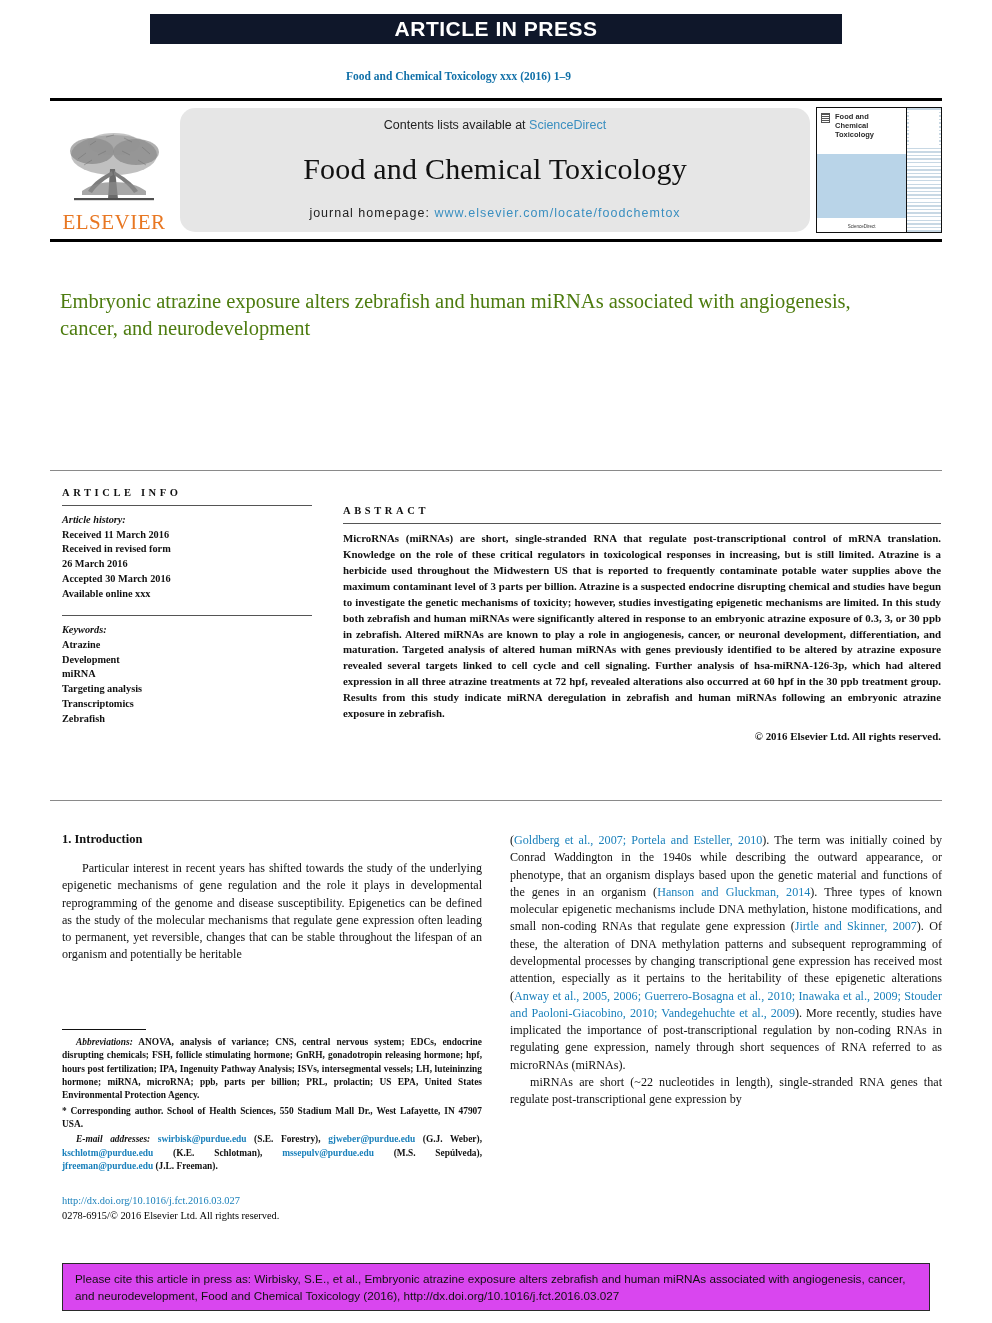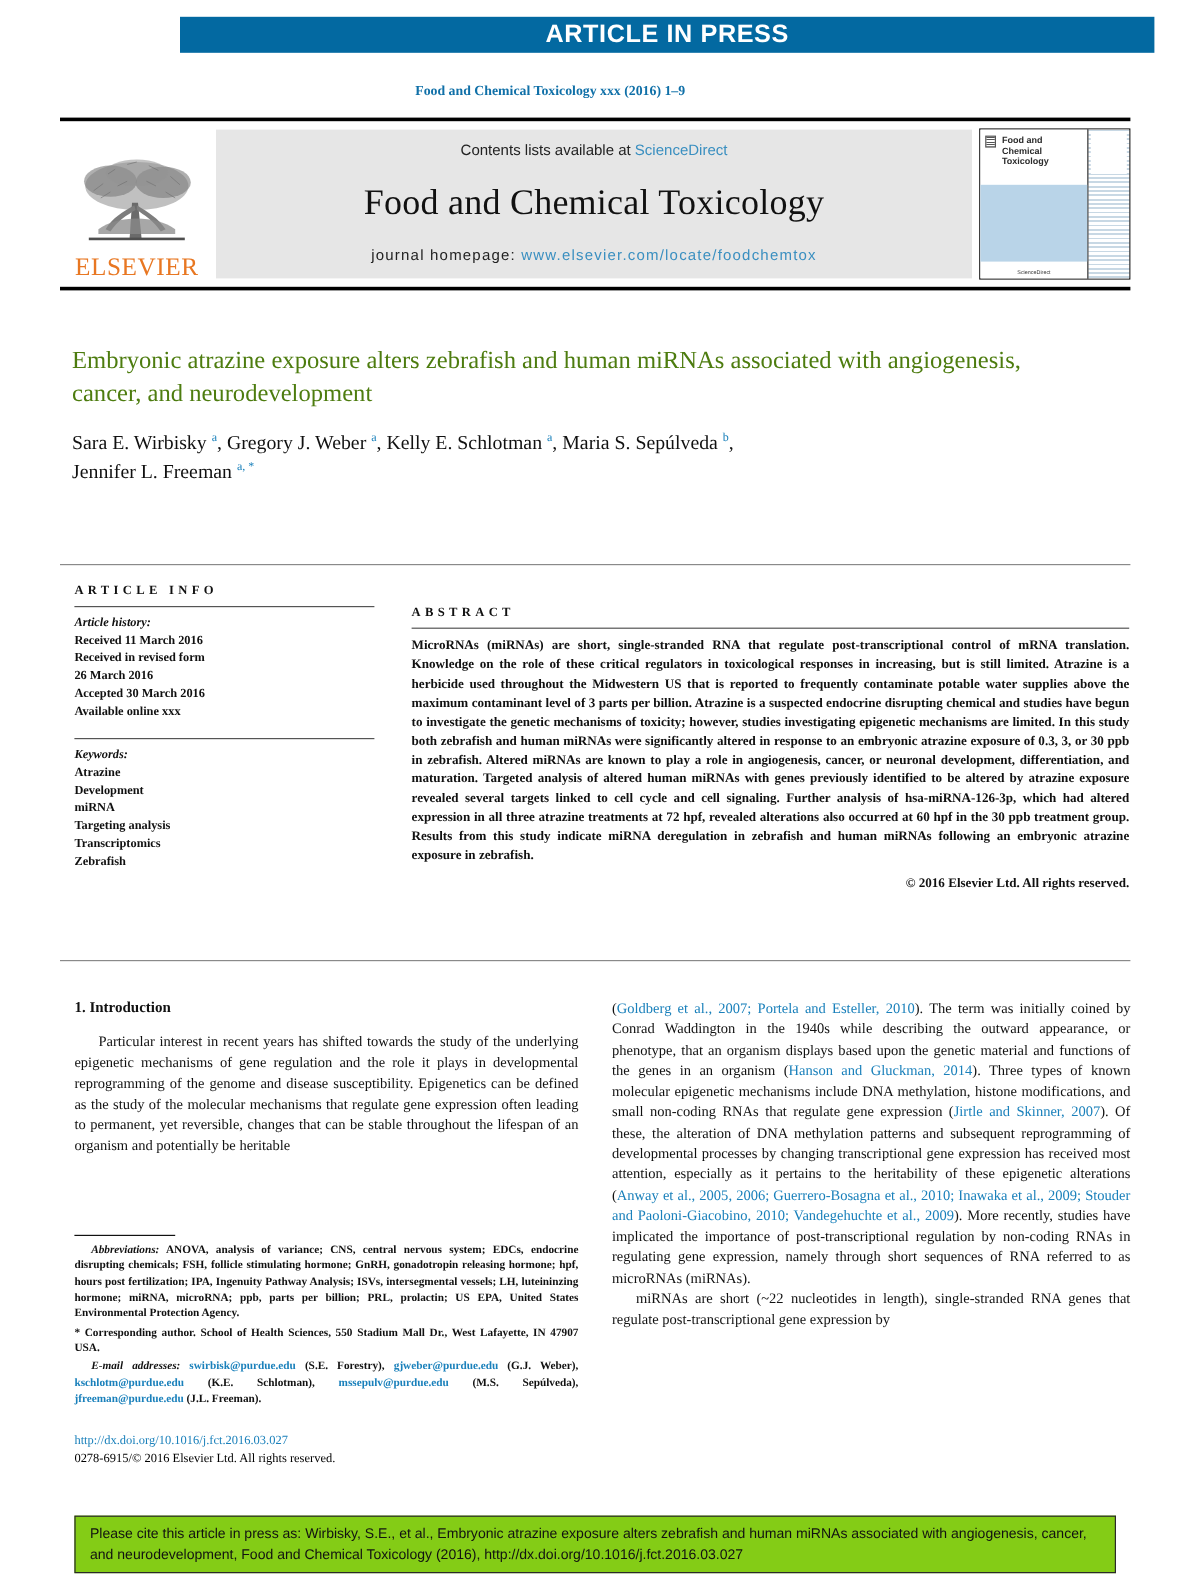"ARTICLE IN PRESS" .press-banner { background: #0369a1 -> #0f172a; width: 812px -> 692px }
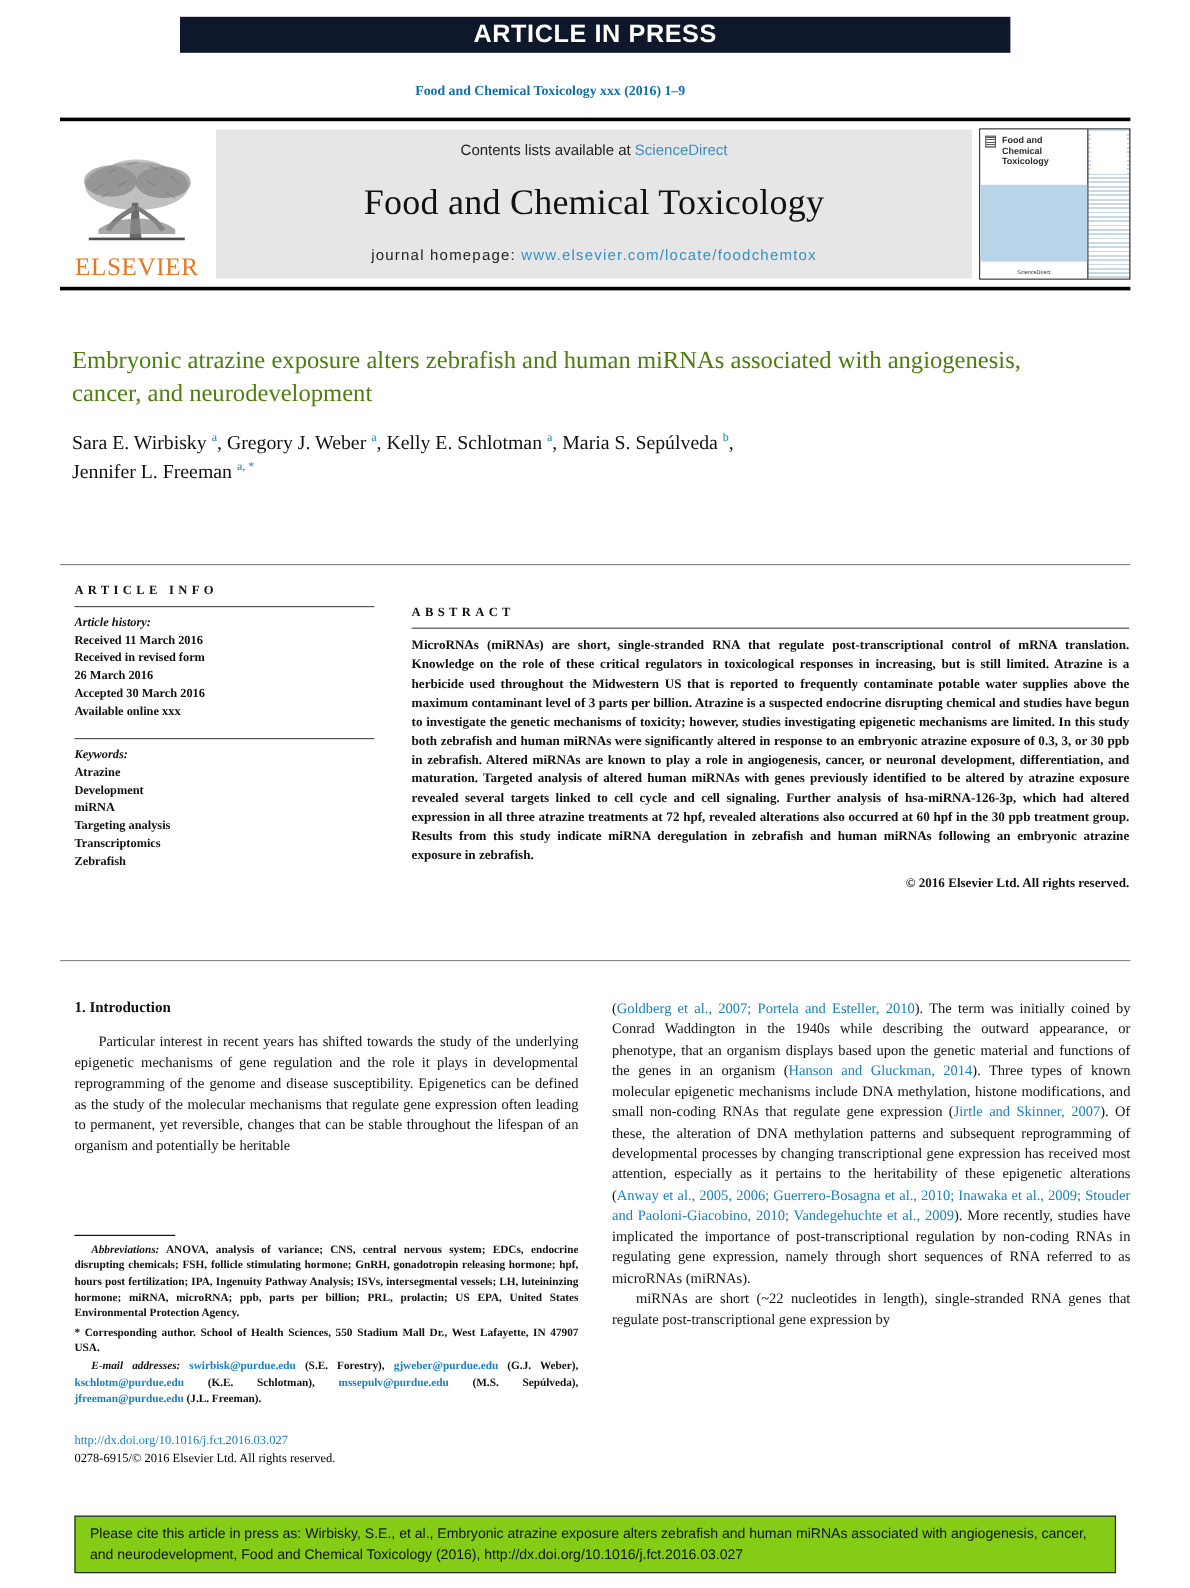"Contents lists available at" .masthead-center { border-radius: none -> 15px }
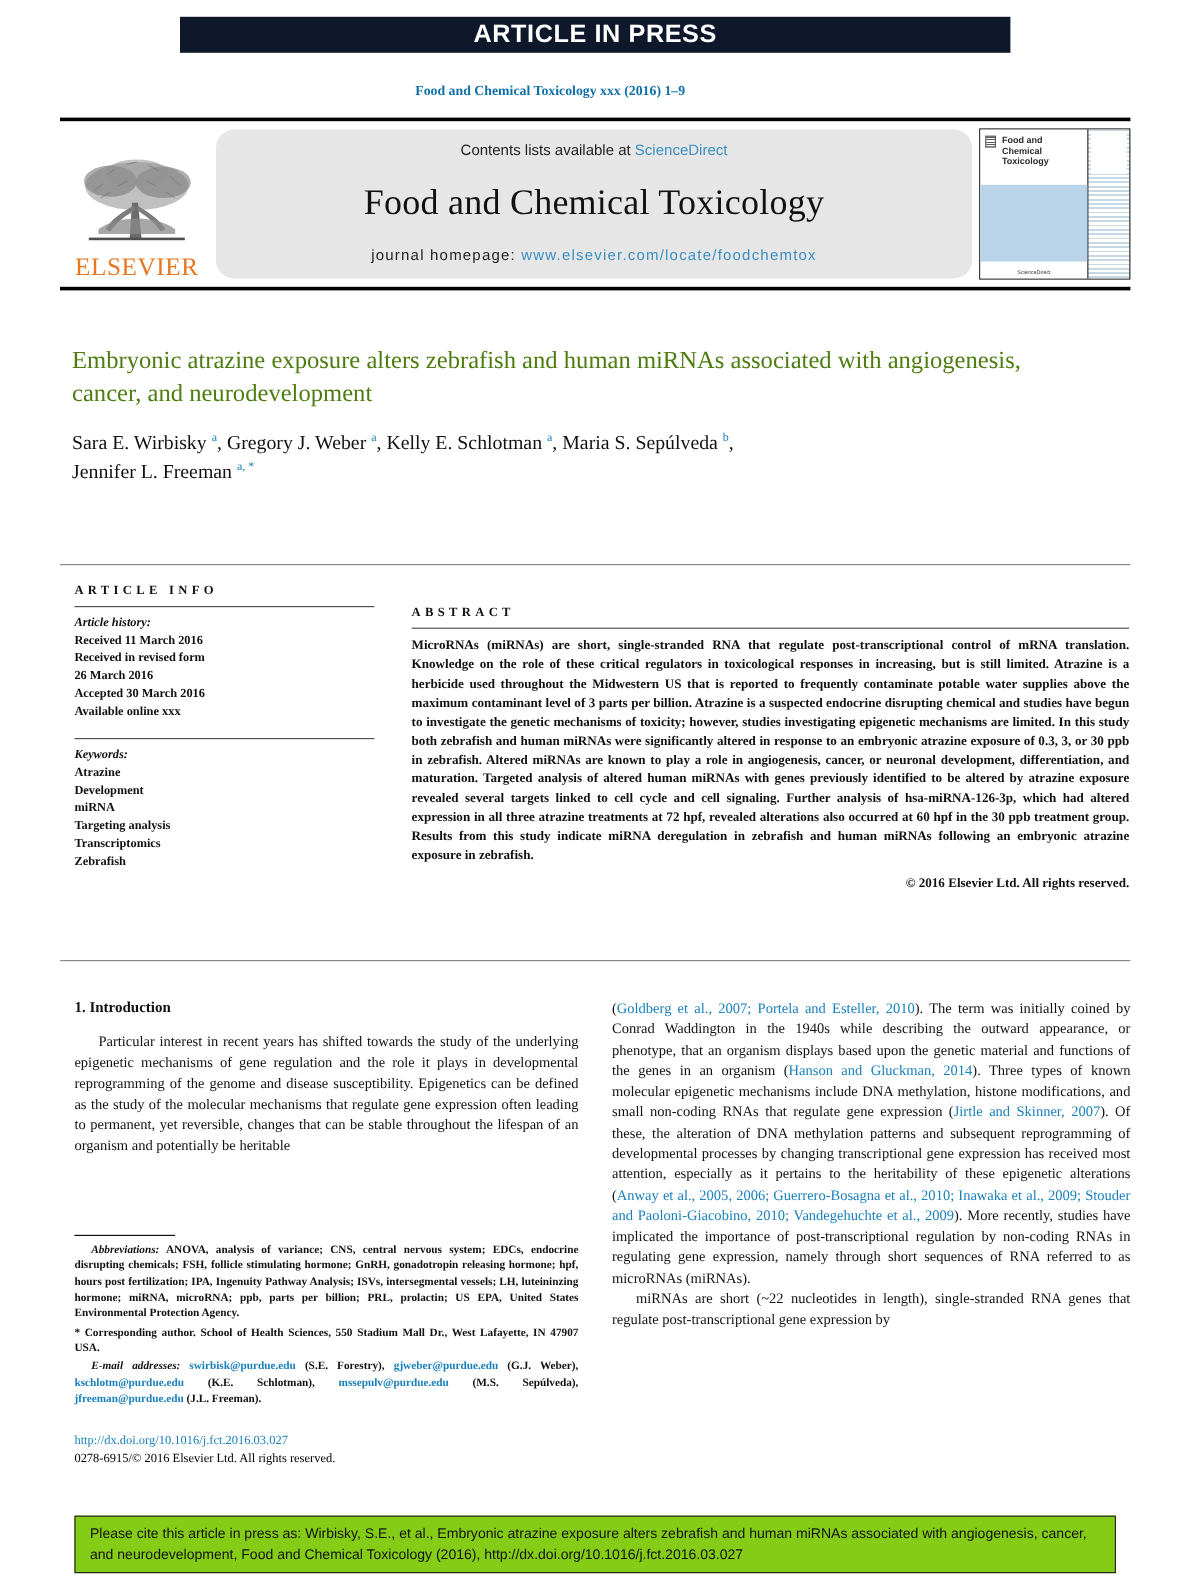"Sara E. Wirbisky a, Gregory" div.authors { html: <div> <span>Sara E. Wirbisky <sup>a</sup>, Gregory J. Weber <sup>a</sup>, Kelly E. Schlotman <sup>a</sup>, Maria S. Sepúlveda <sup>b</sup>,</span><br> <span>Jennifer L. Freeman <sup>a, *</sup></span> </div> -> none }
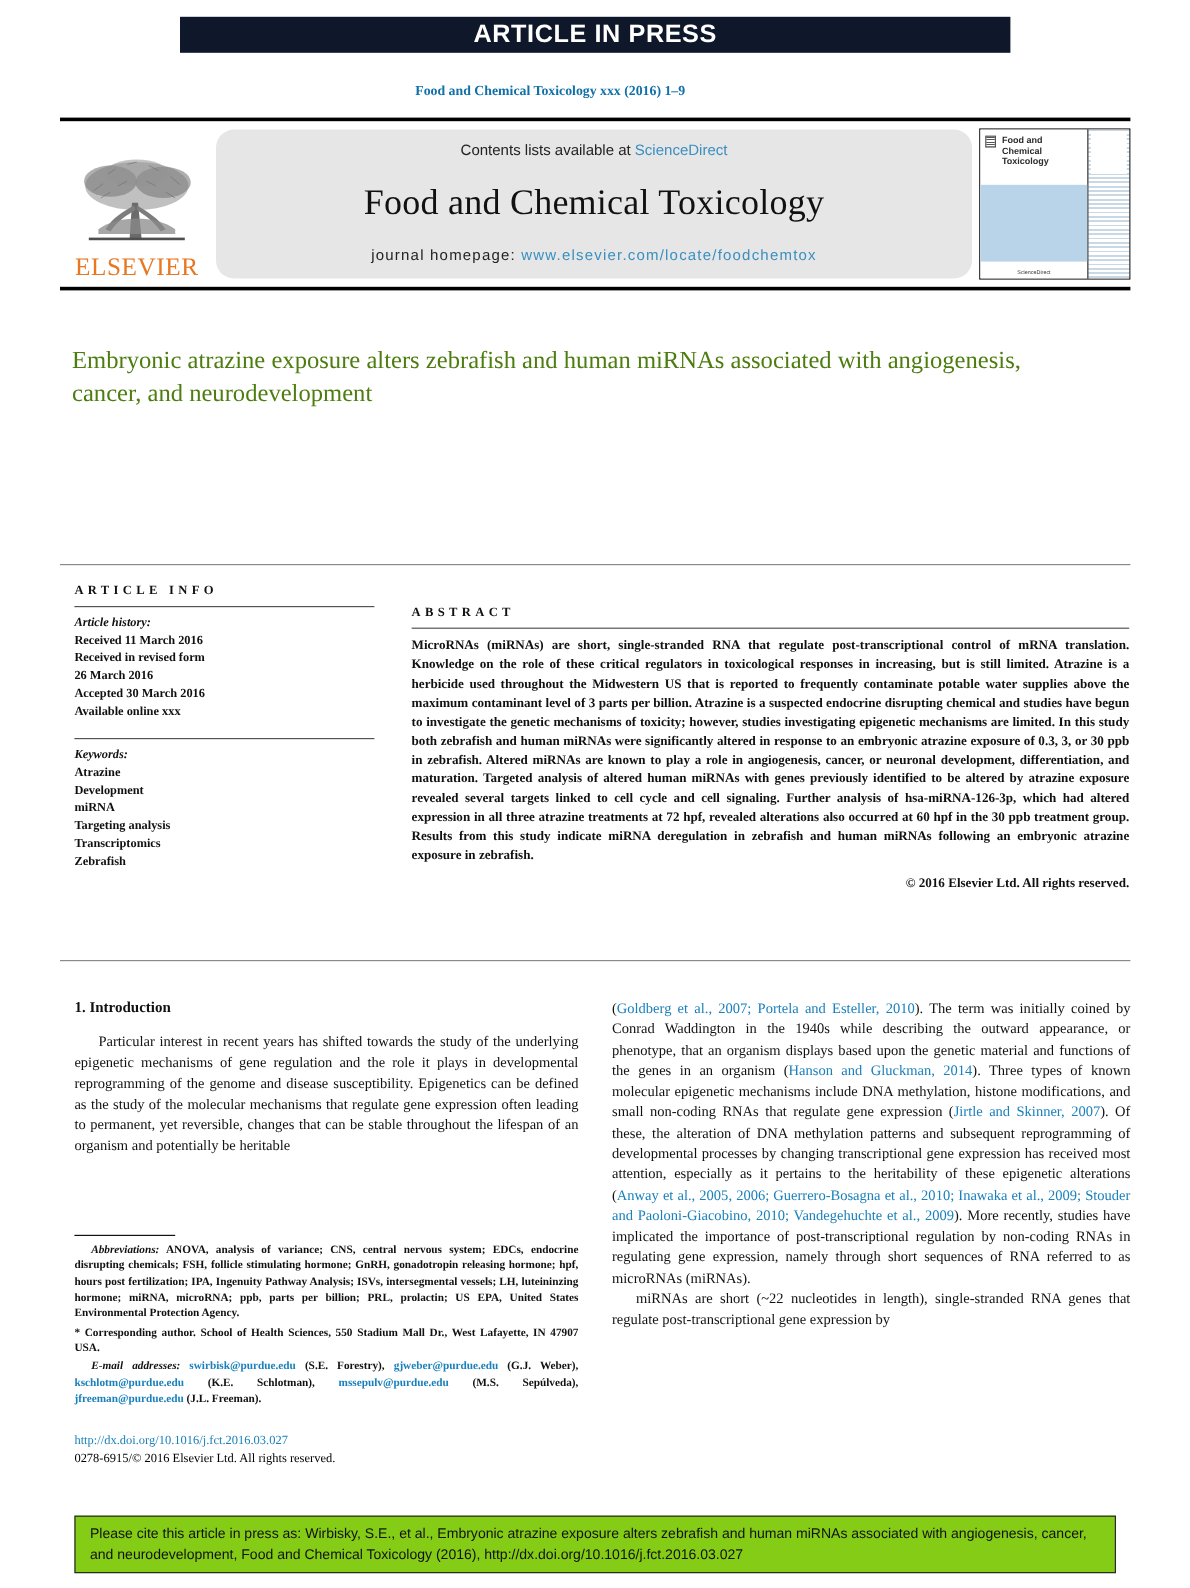"Please cite this article in" .cite-box { background: #84cc16 -> #d946ef }
